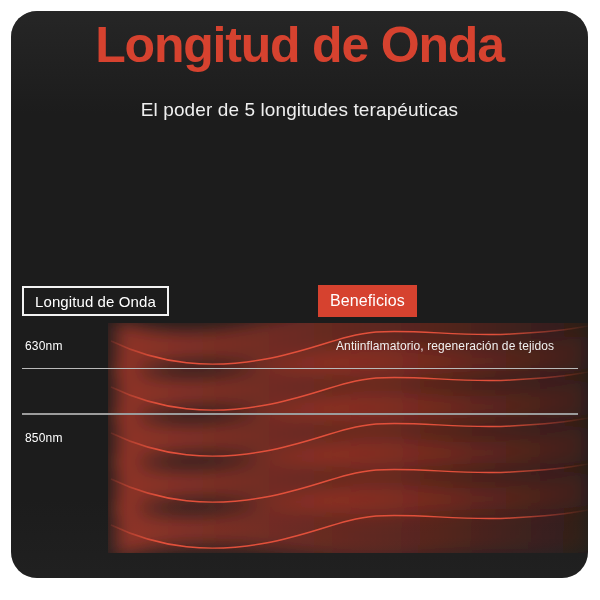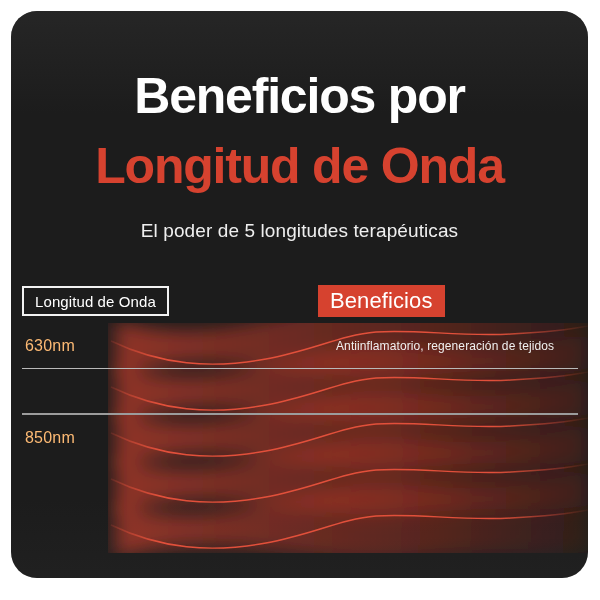"Beneficios por" h1.title { html: <h1>Beneficios por</h1> -> none }
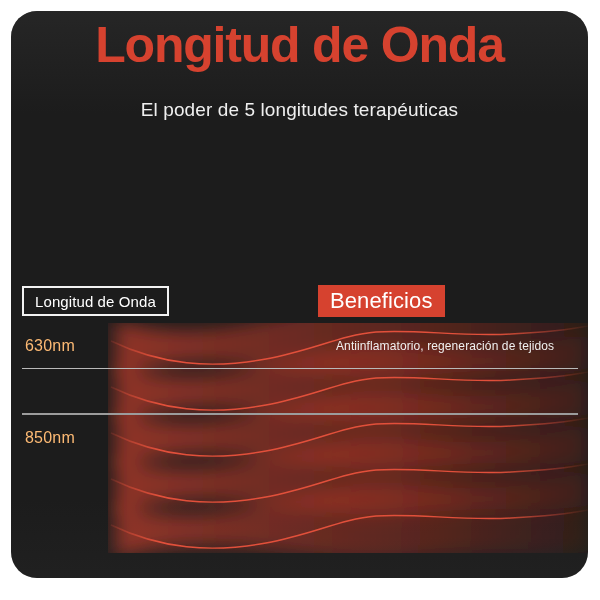"Beneficios" .th-benefits { font-size: 22px -> 16px }
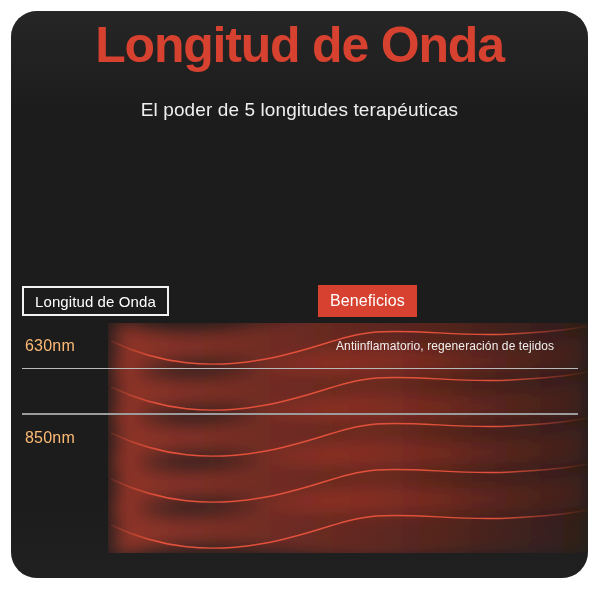"630nm" .cell-wavelength { color: #fdba74 -> #ffffff; font-size: 16px -> 12px }
